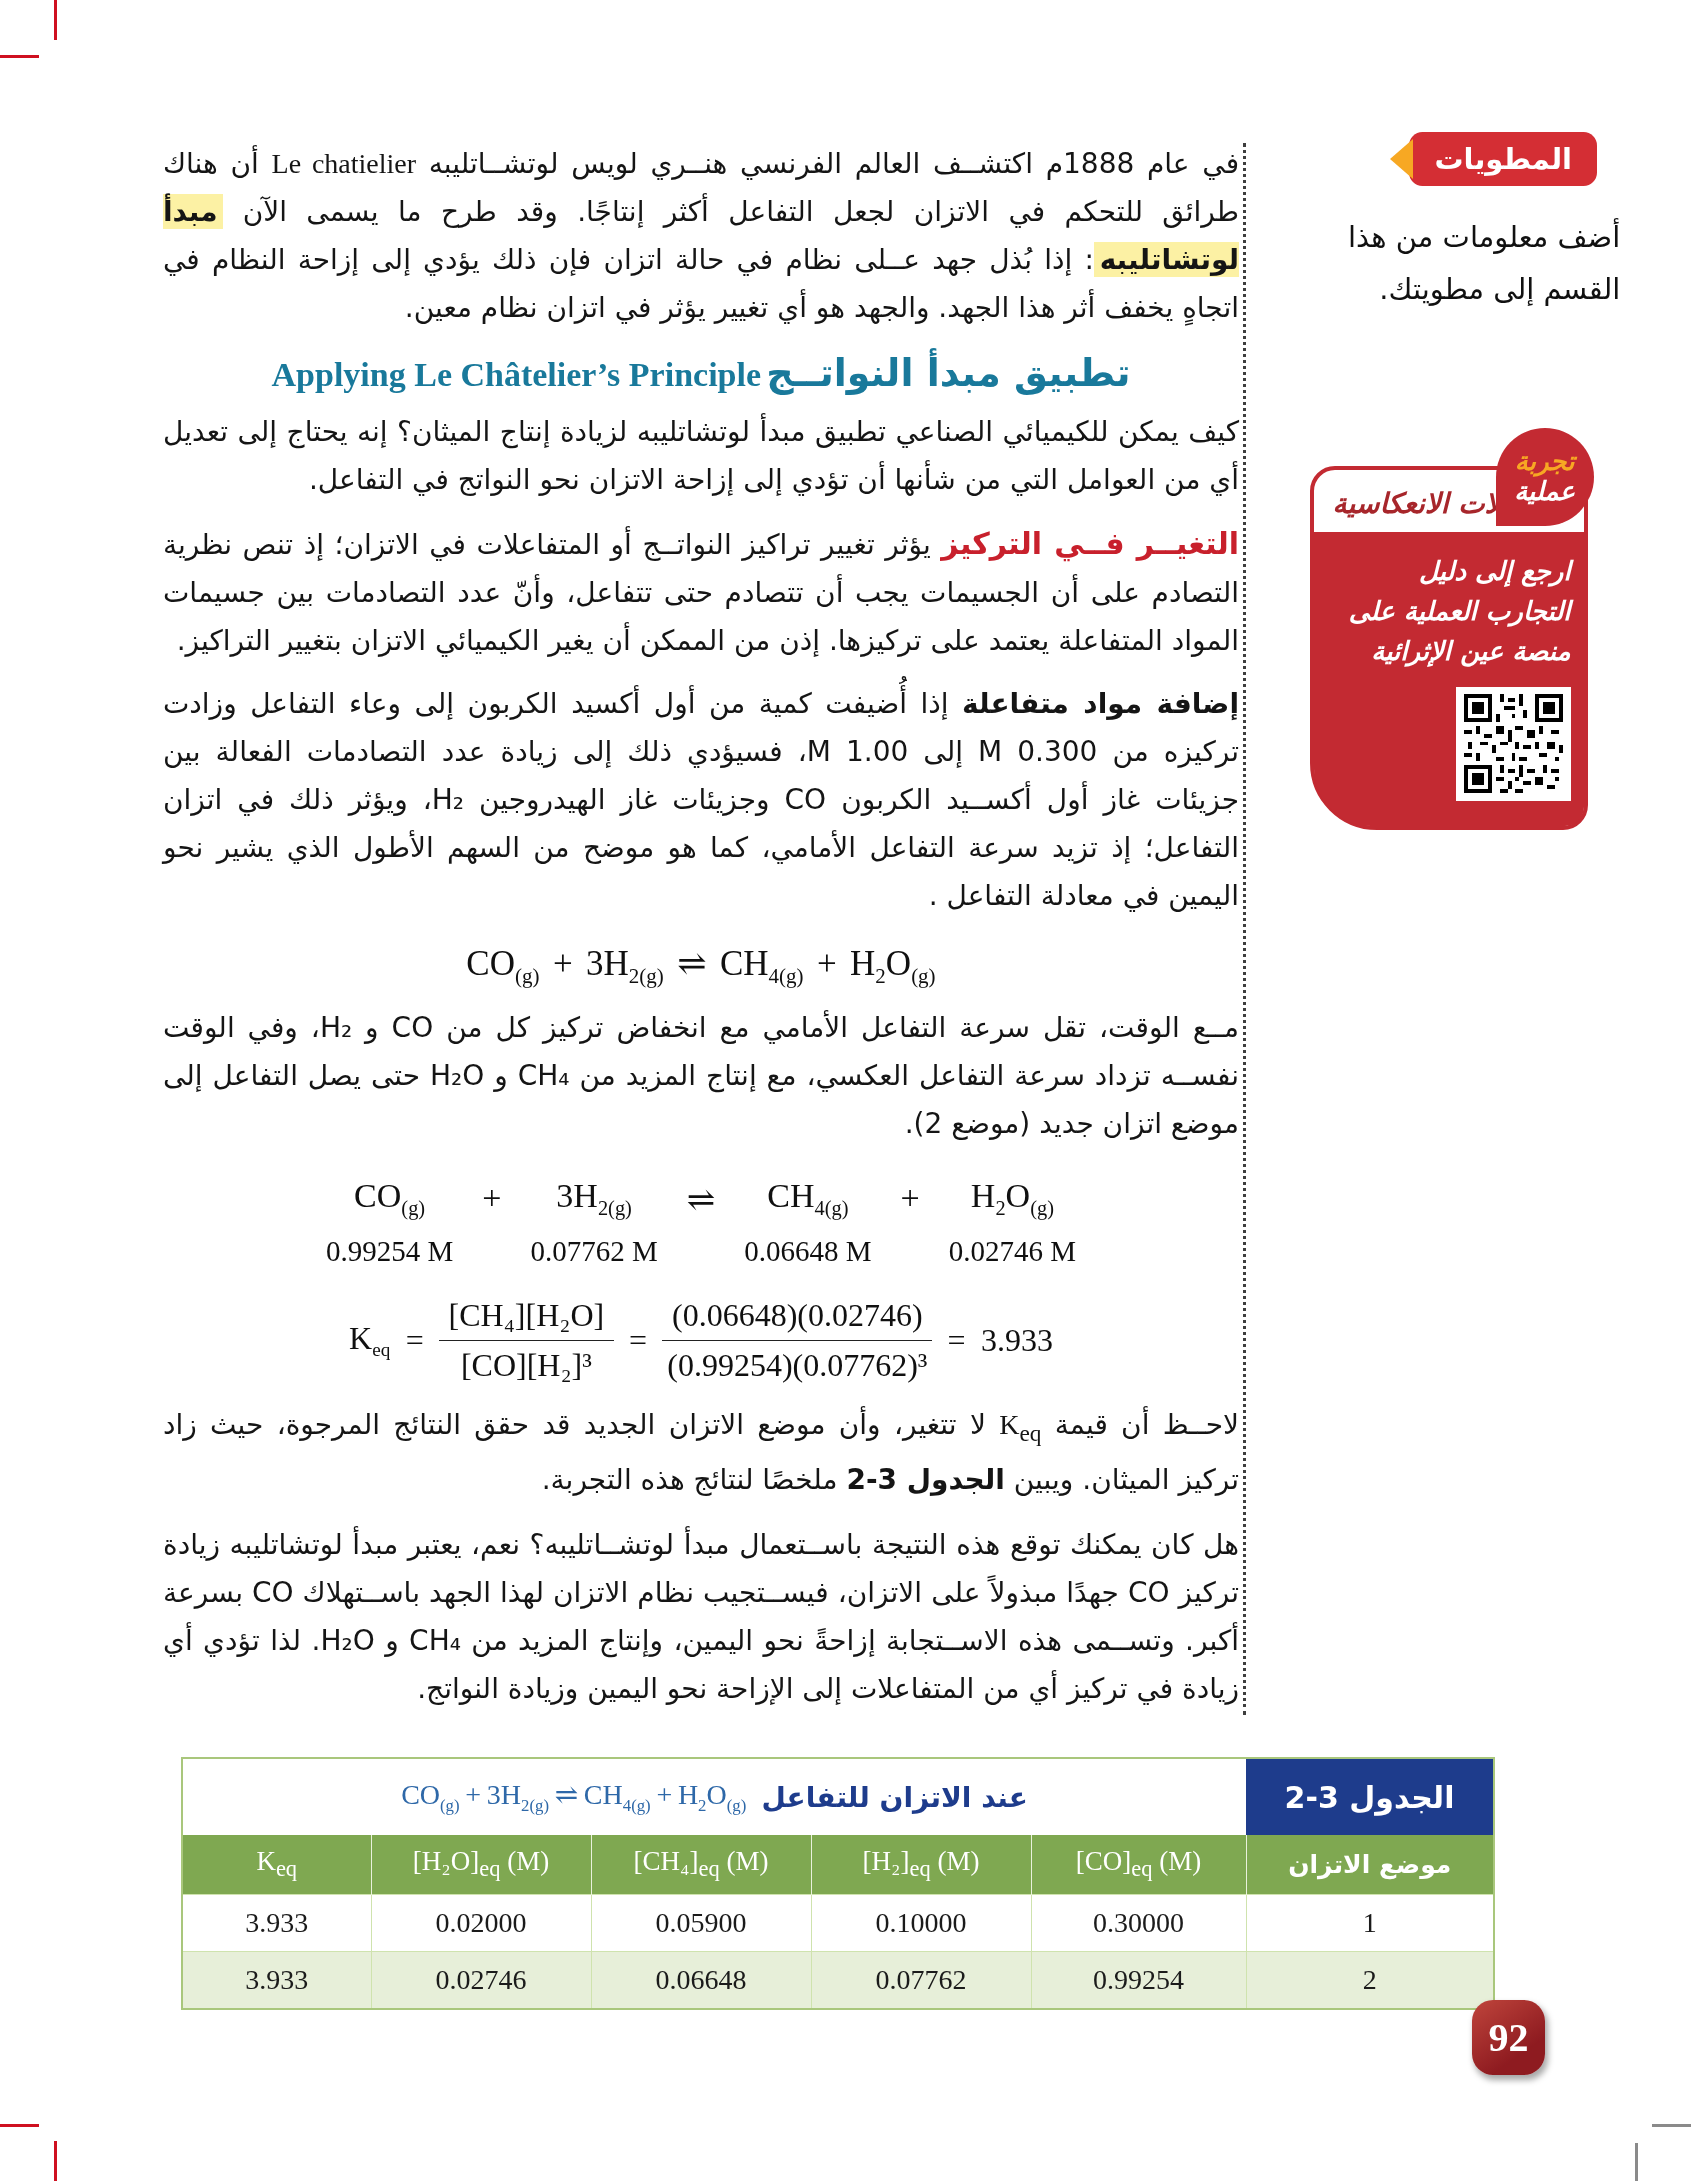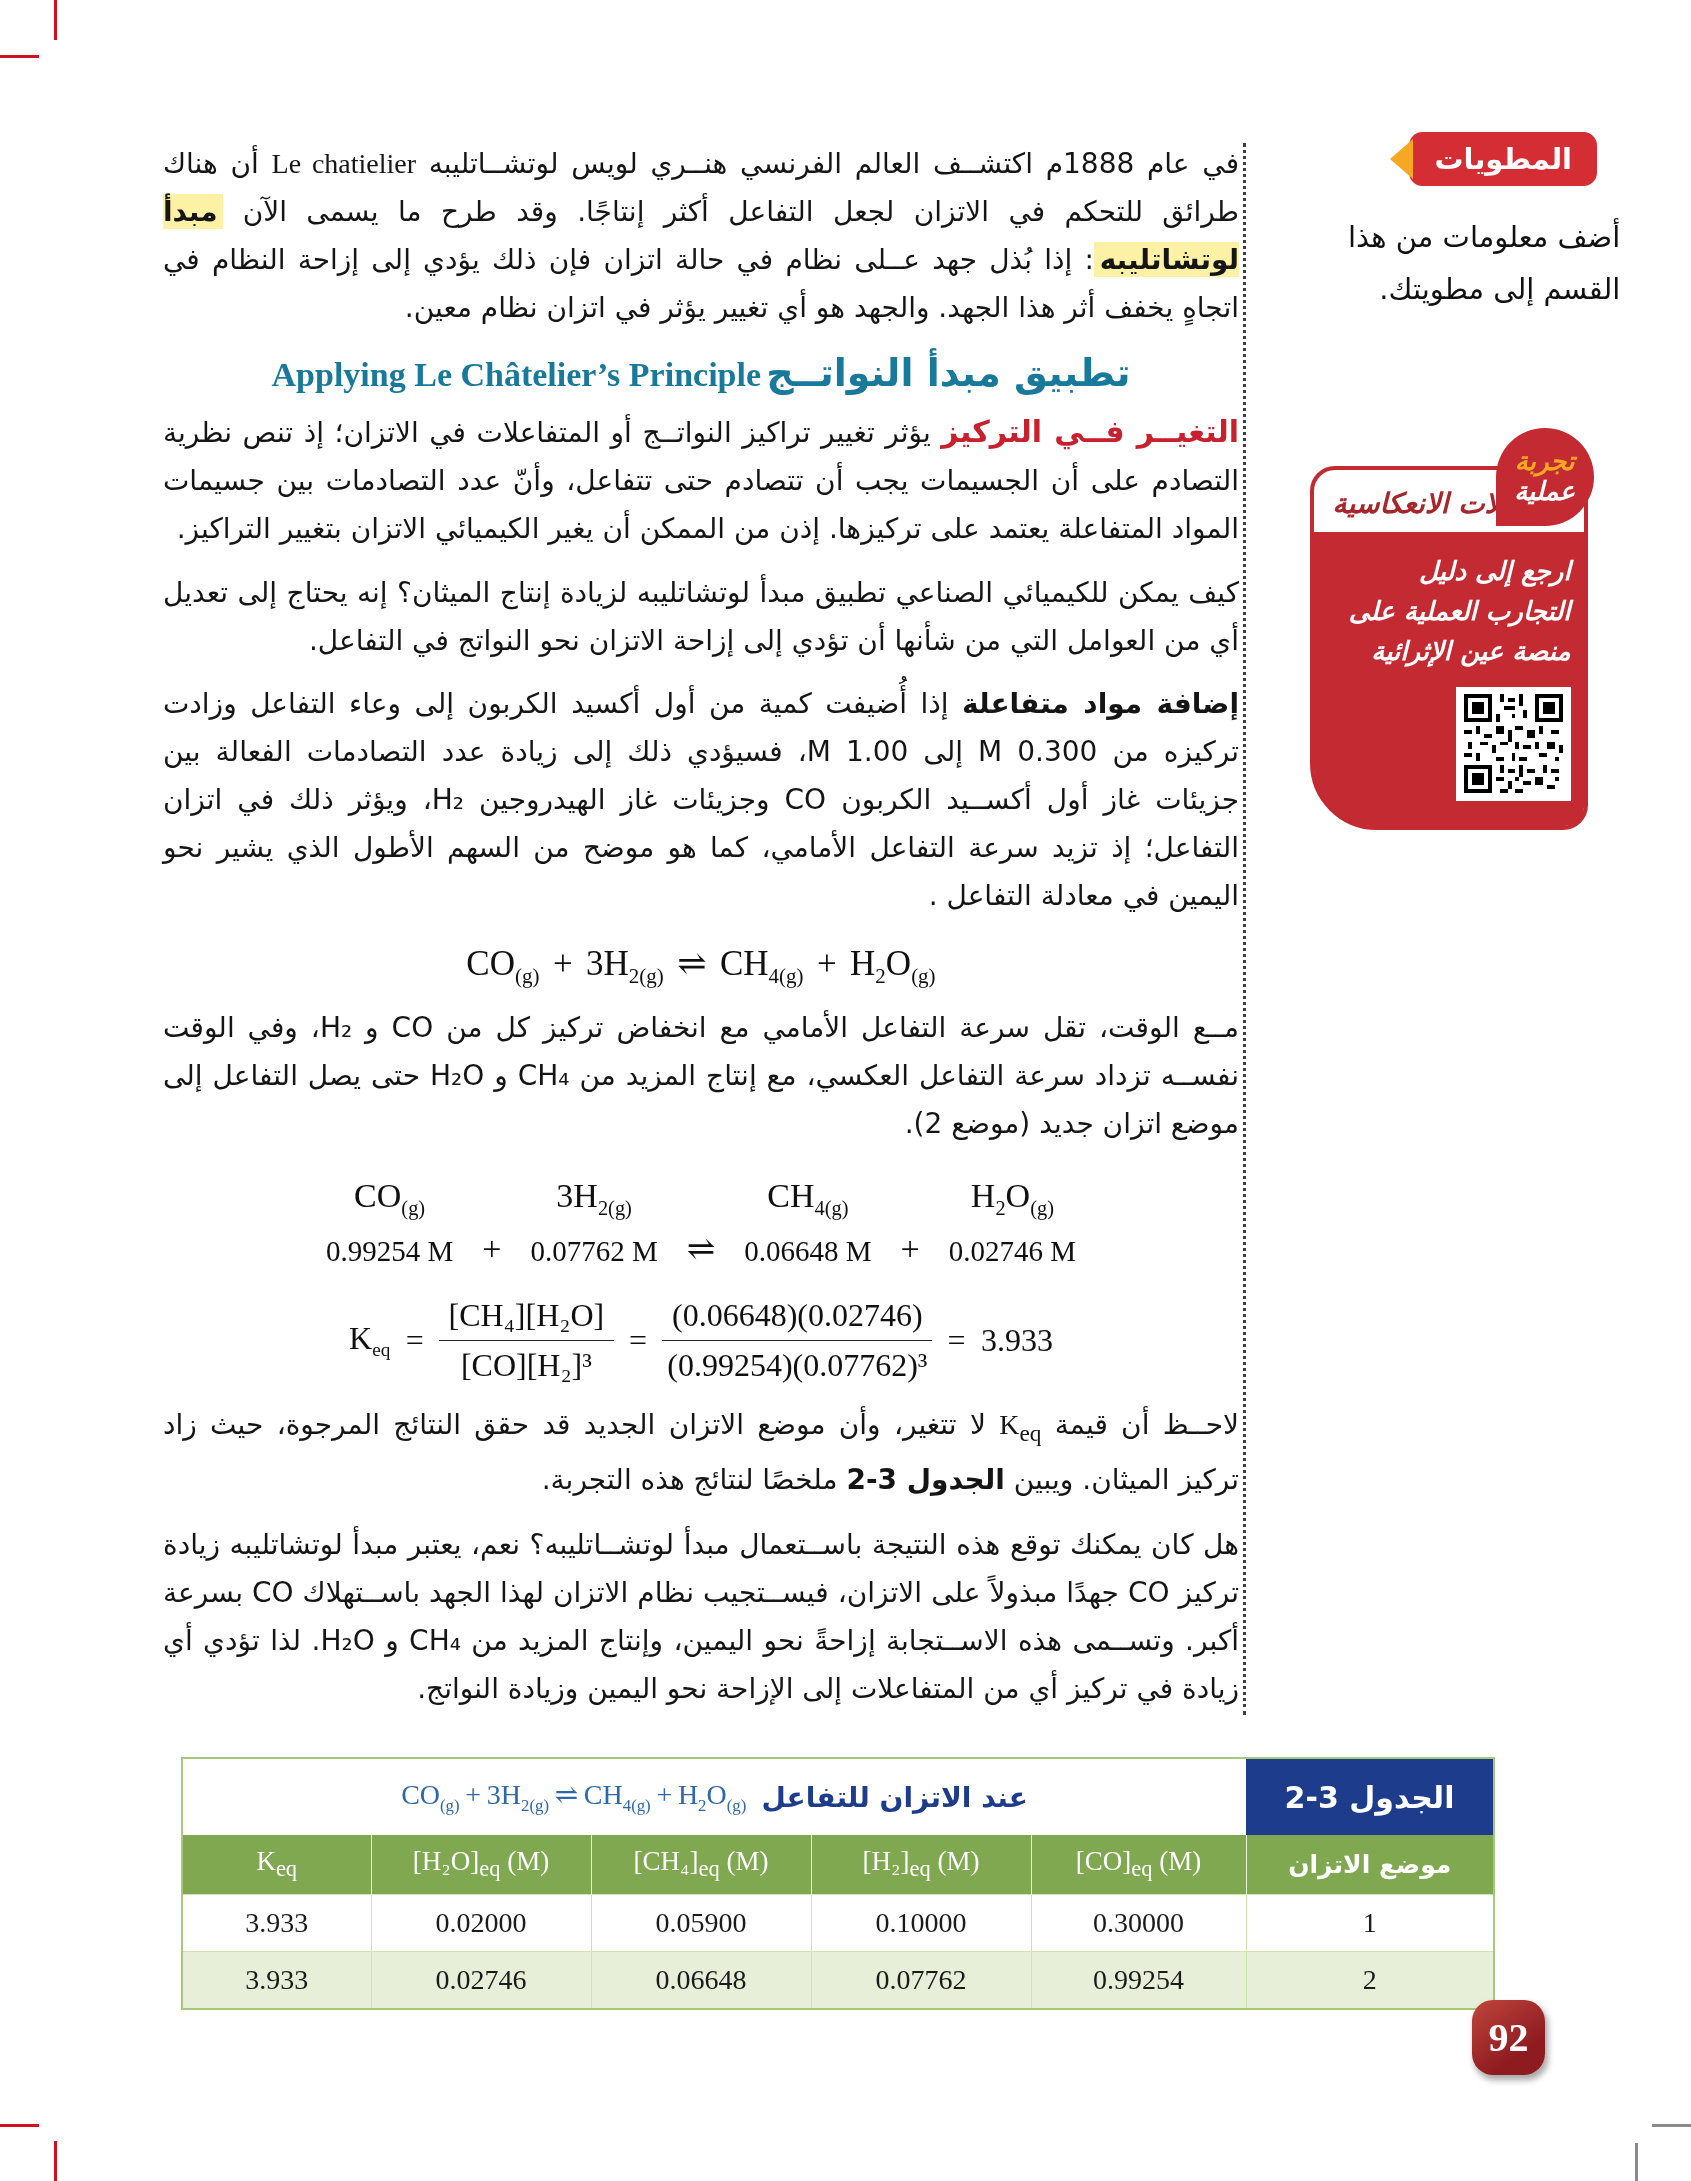"التغيــر فــي التركيز يؤثر تغيير" p.para { order: before "كيف يمكن للكيميائي الصناعي تطبيق" -> after "كيف يمكن للكيميائي الصناعي تطبيق" }
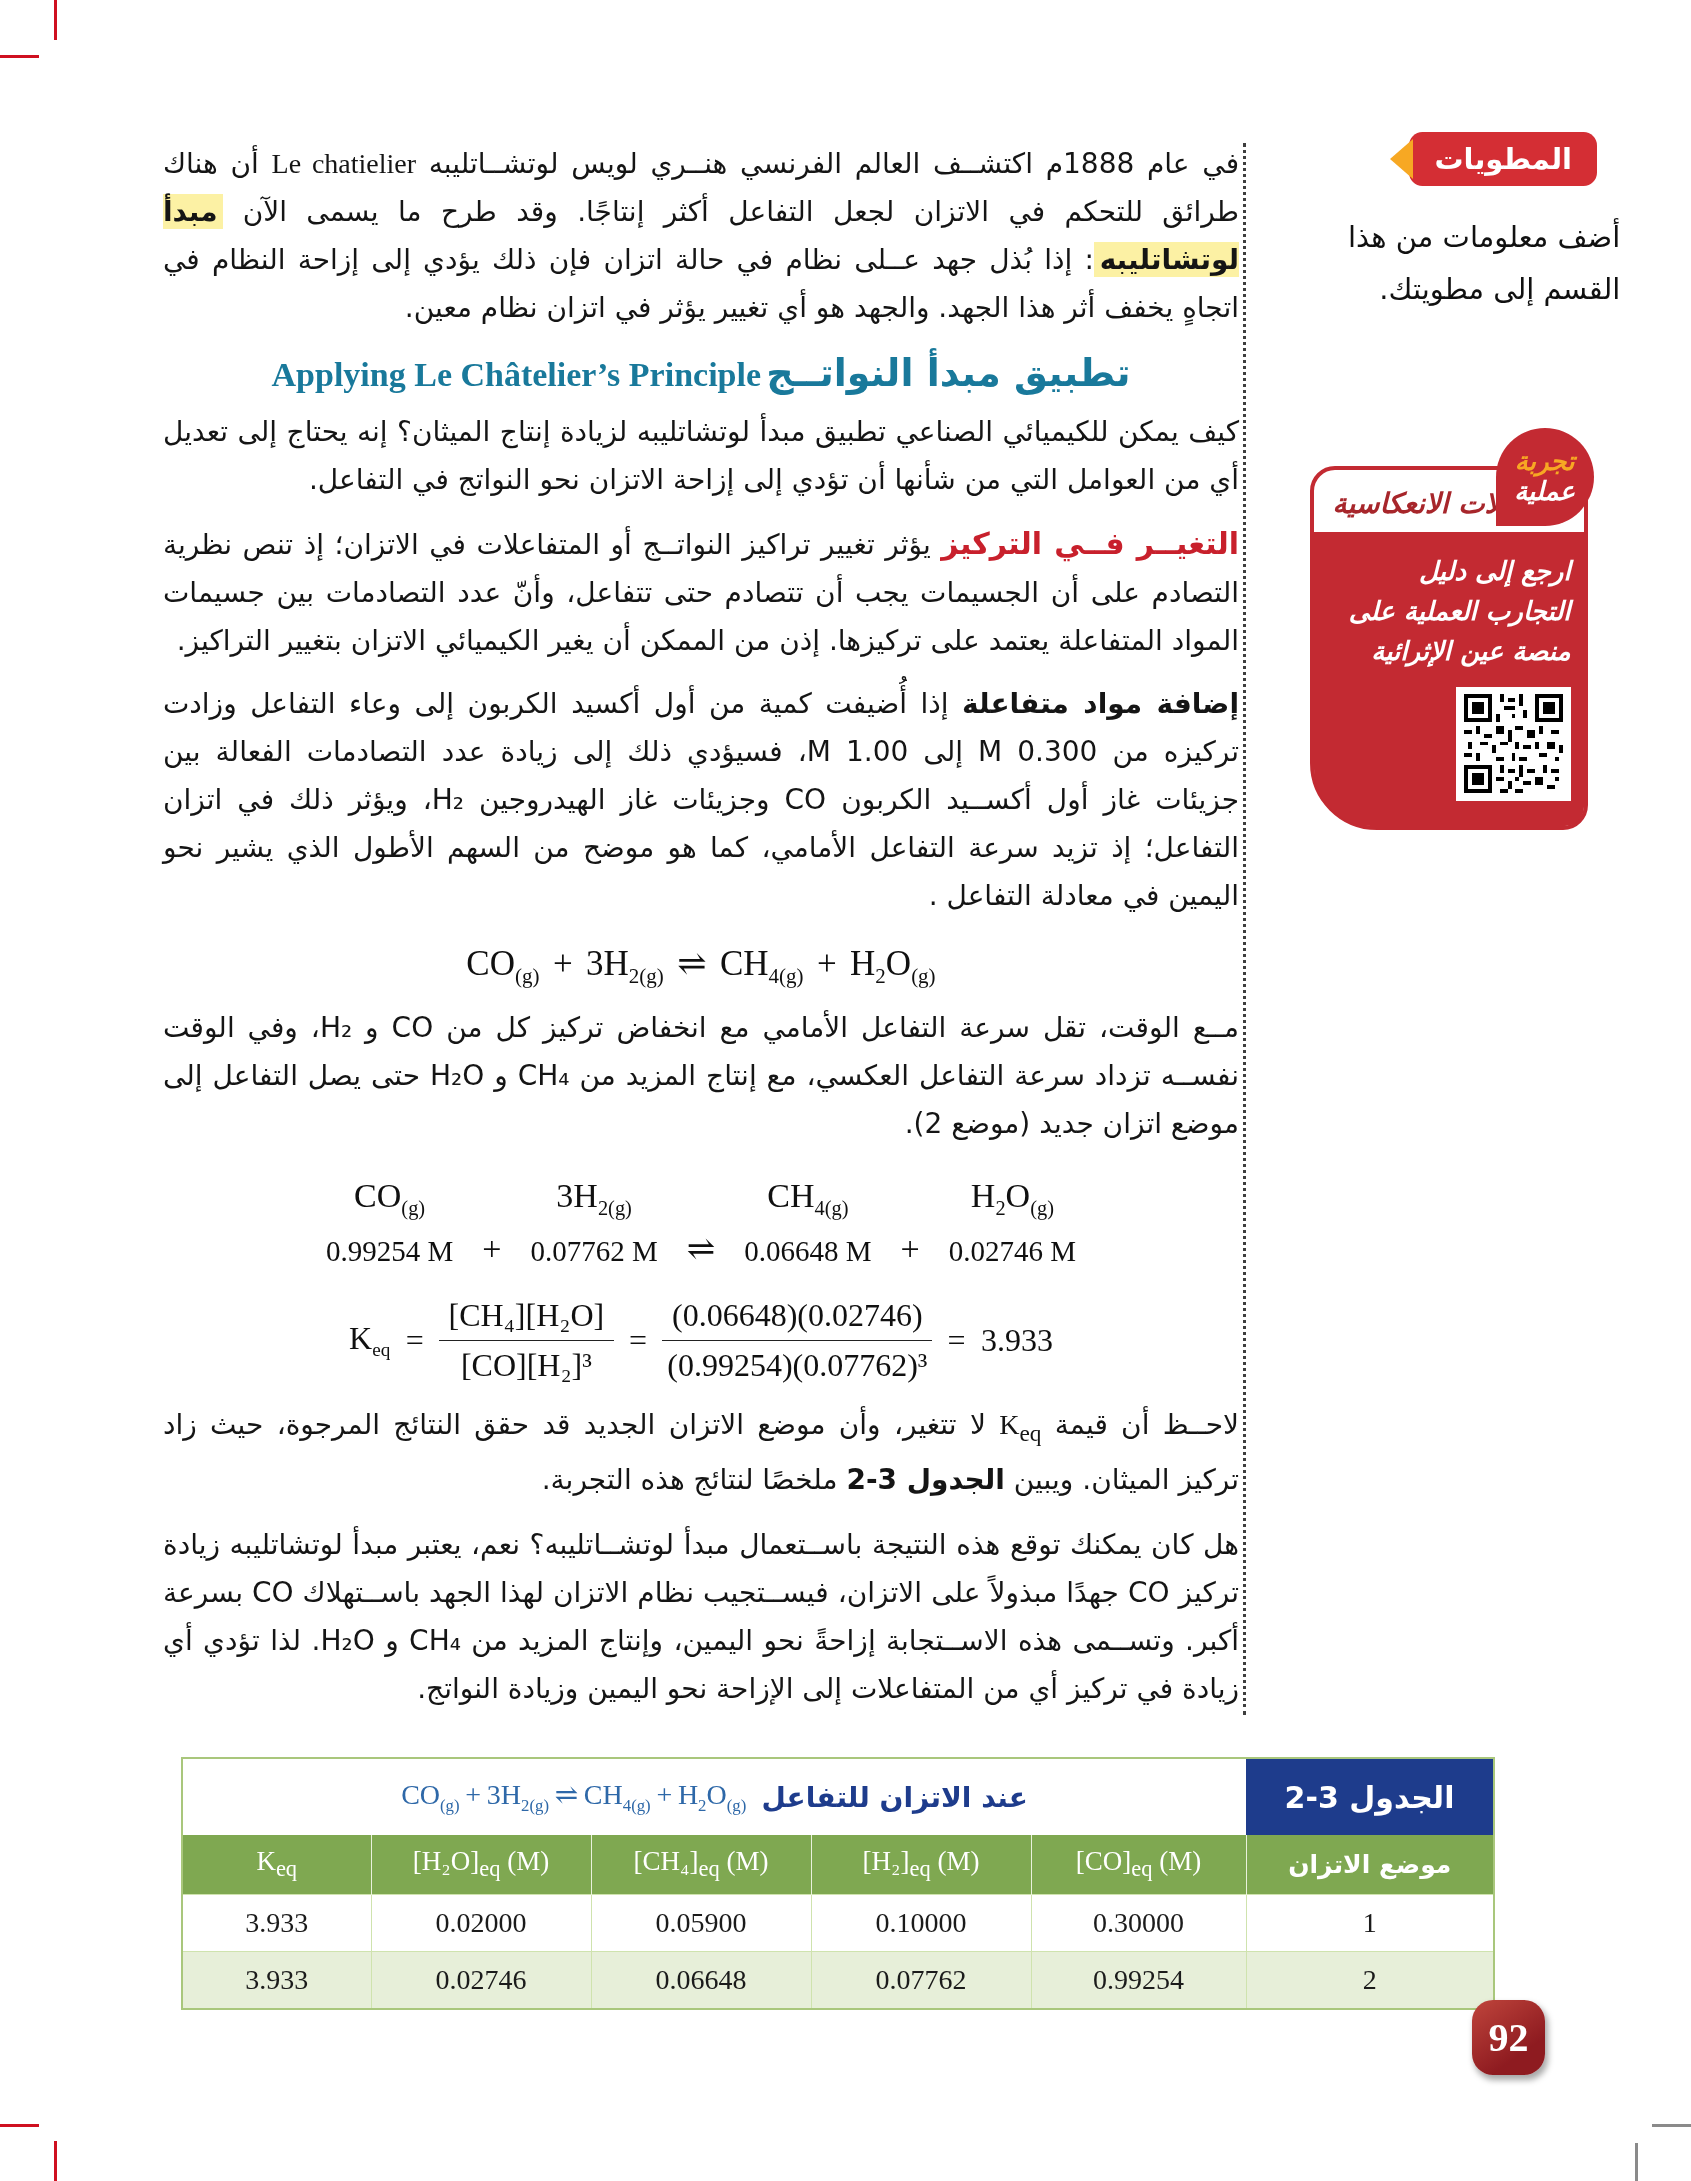"CO(g)" .eq2 { align-items: flex-end -> flex-start }
